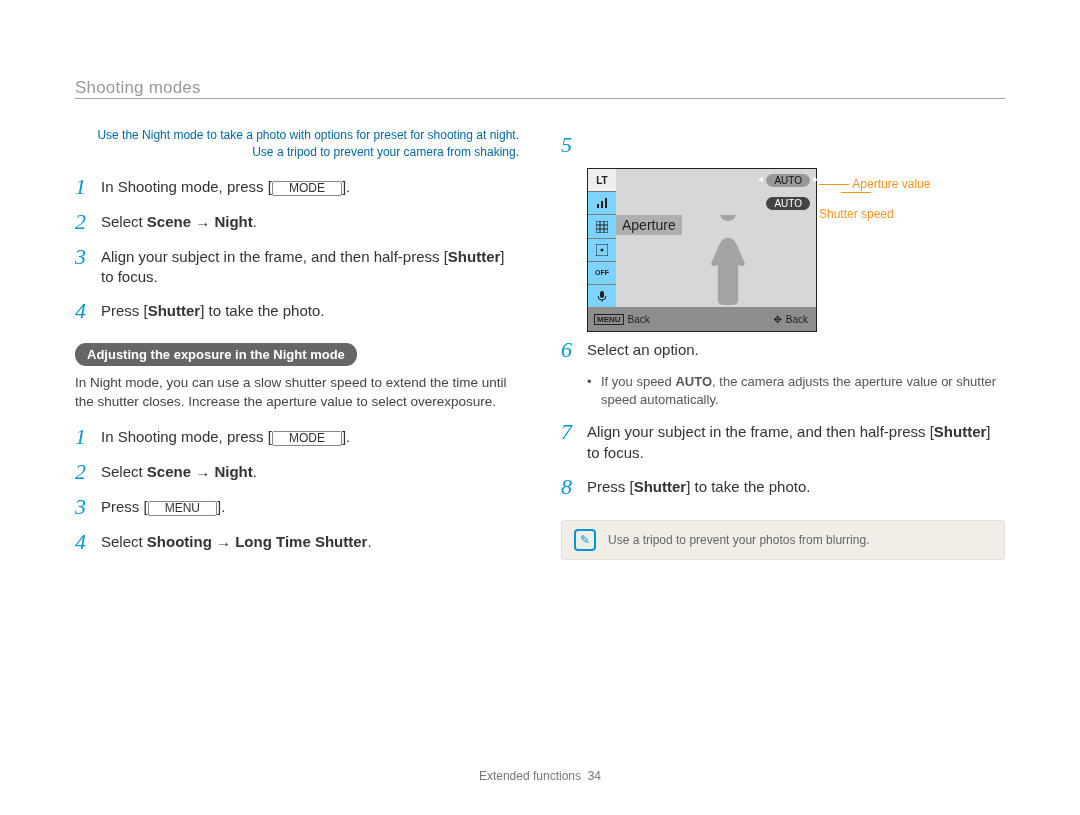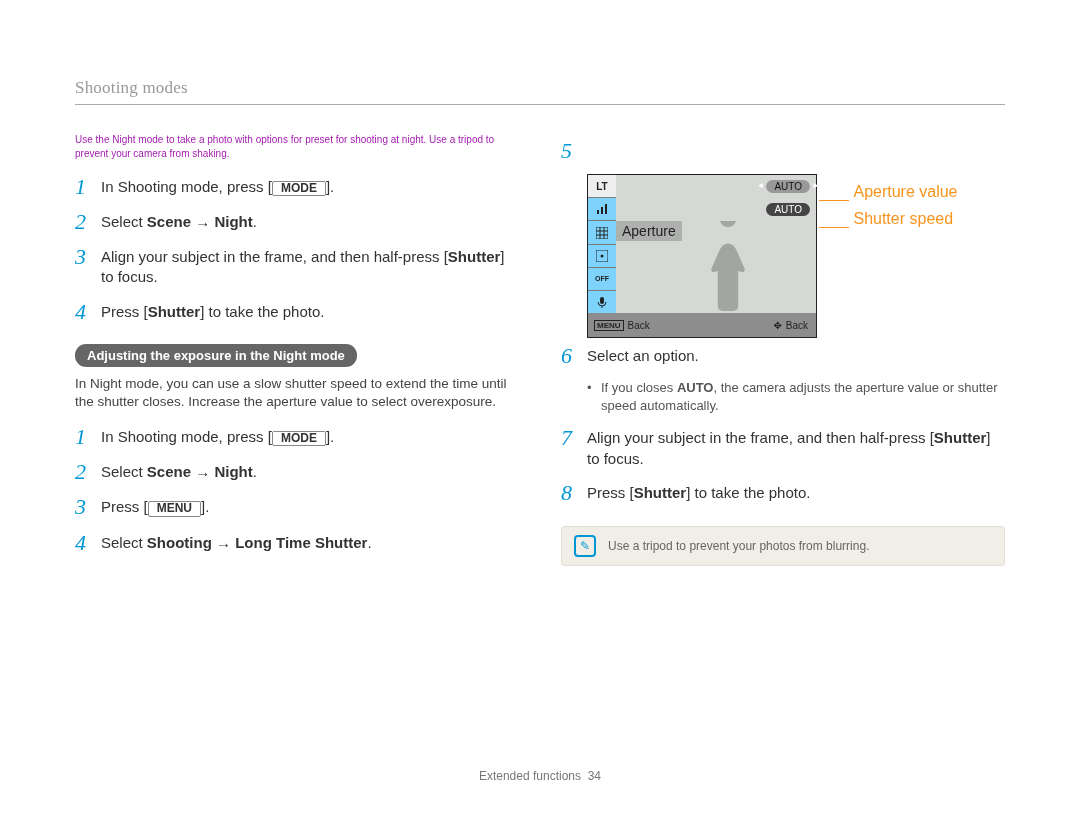"Shooting modes" .running-head { font-family: Liberation Serif, serif -> Liberation Sans, sans-serif; padding-bottom: 6px -> none }
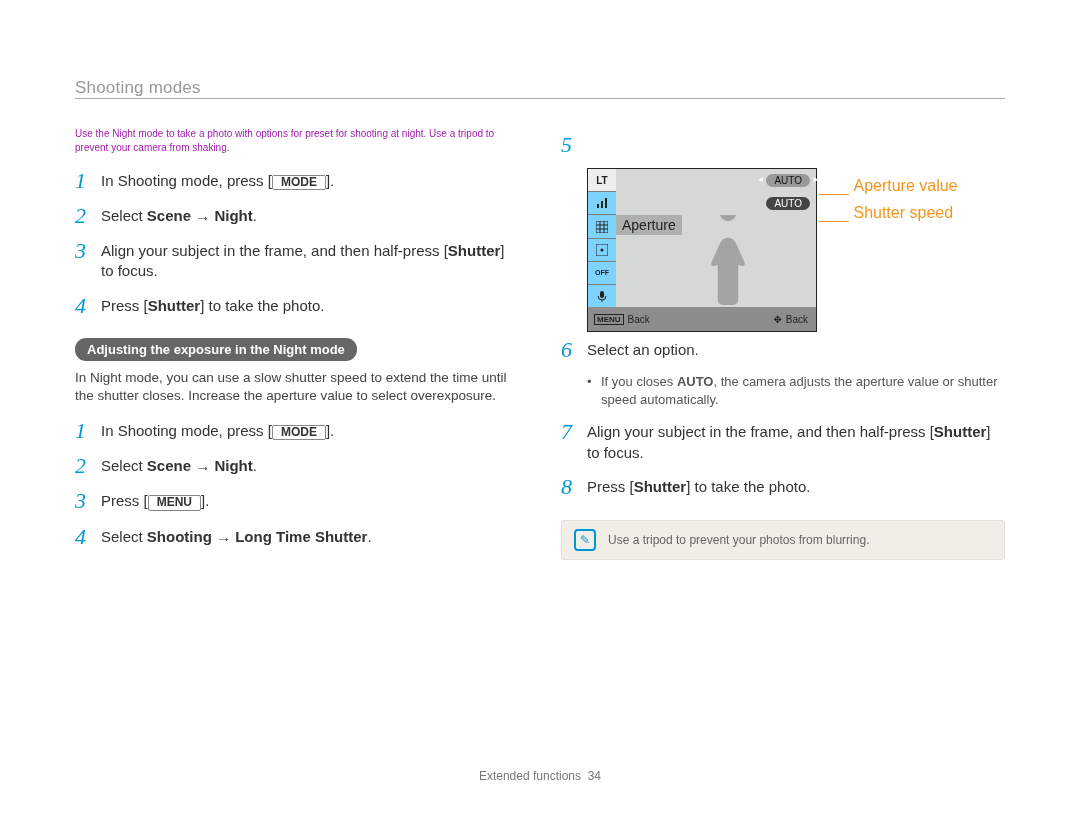"Use the Night mode to" .intro { color: #a21caf -> #0369a1; font-size: 10px -> 12px; text-align: none -> right }
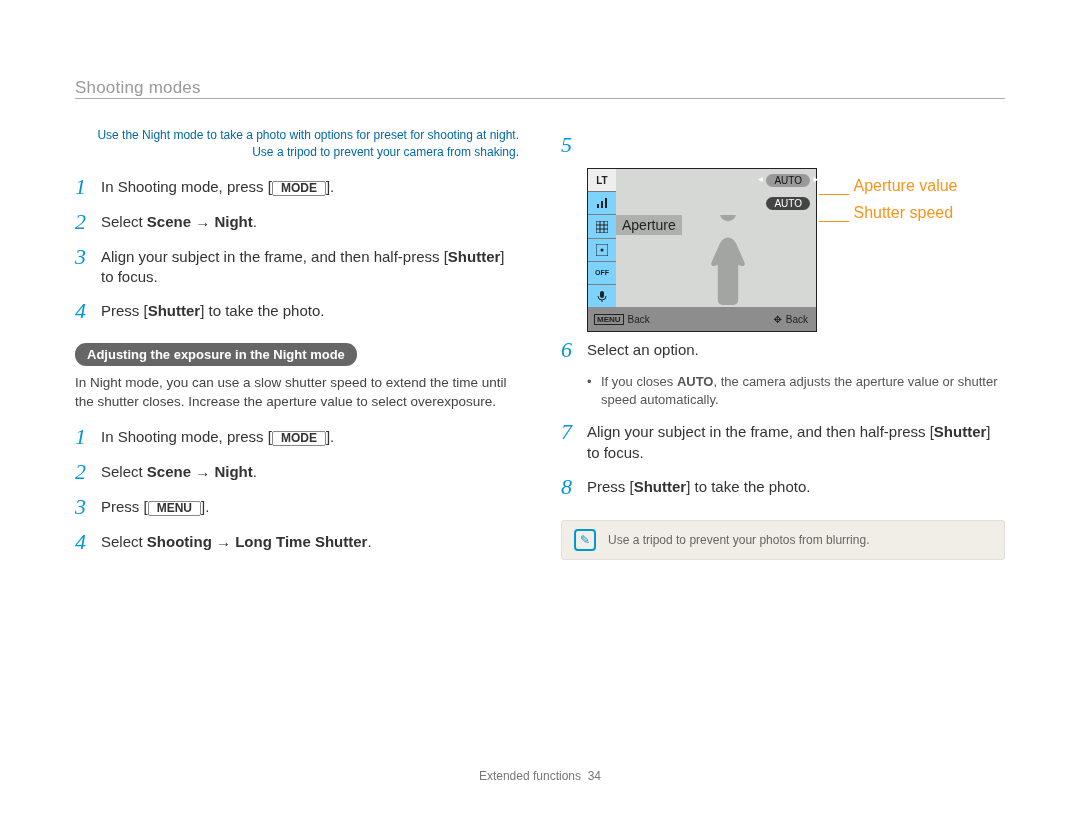"MODE" .key-box { font-weight: bold -> normal; padding: 0px 8px -> 0px 16px }
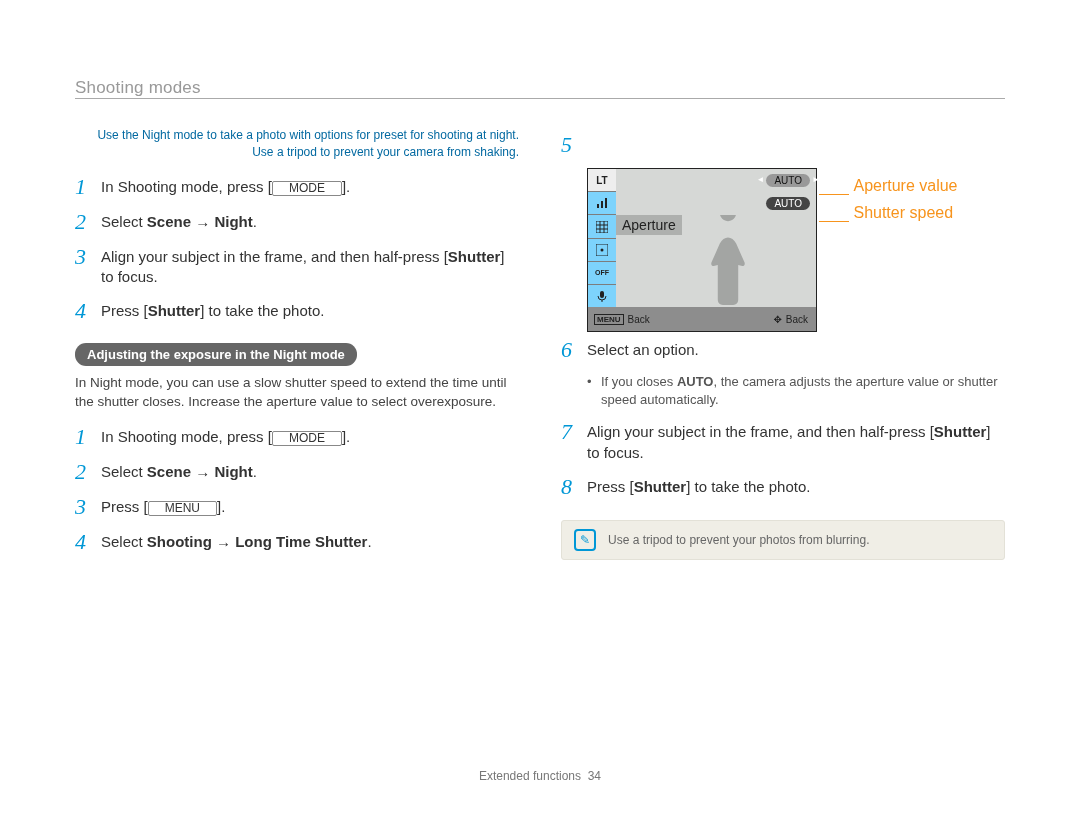"Aperture value" .callout { align-items: flex-end -> center; font-size: 16px -> 12px }
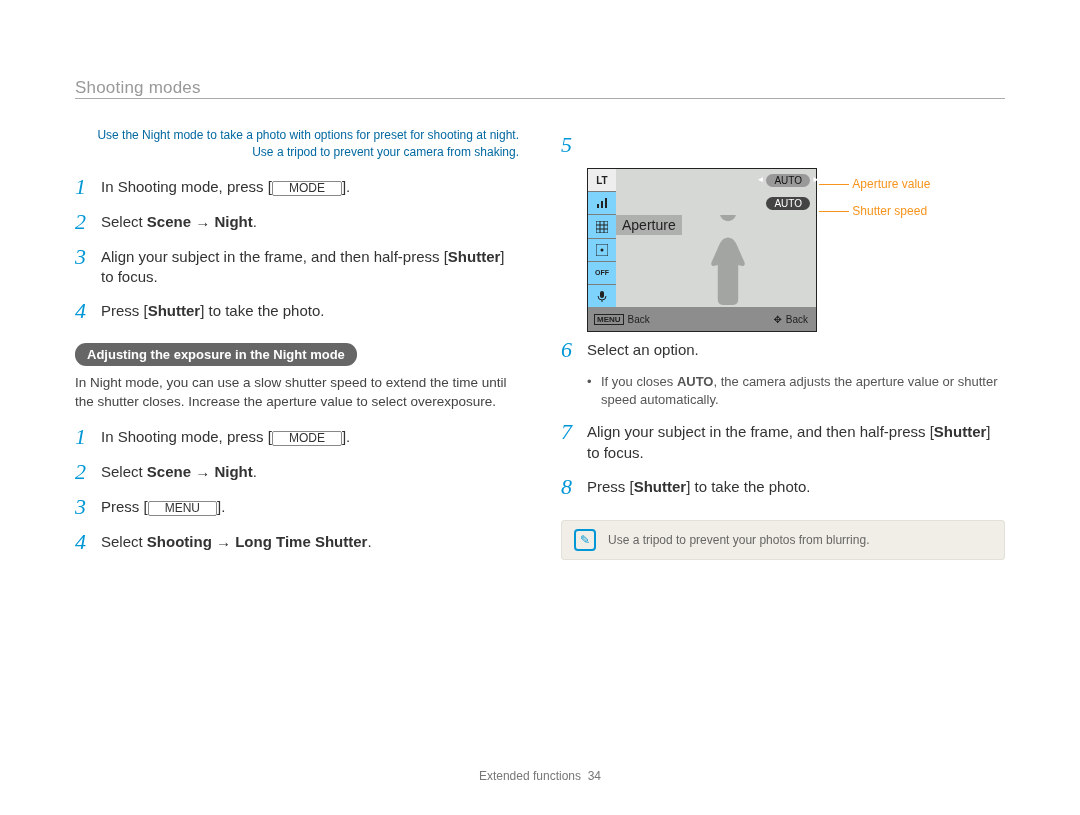"Shutter speed" div.callout { flex-direction: none -> column; top: 36px -> 24px }
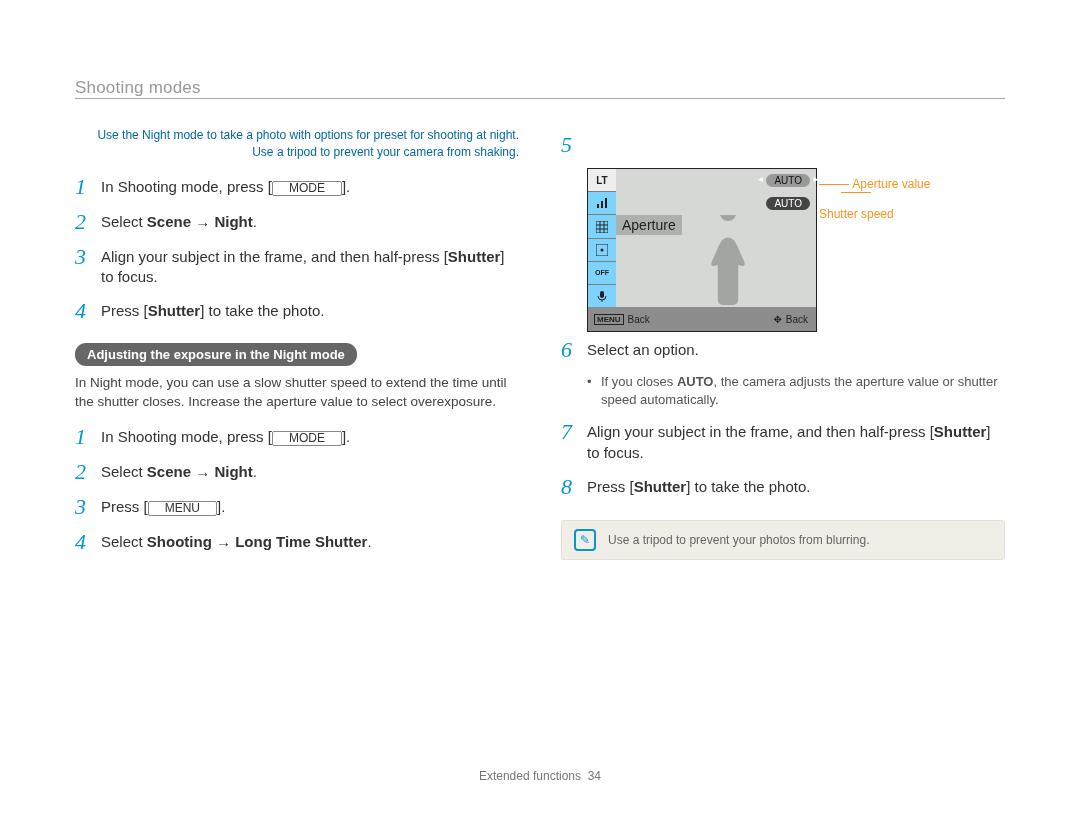"If you closes" span { text: closes -> speed }
